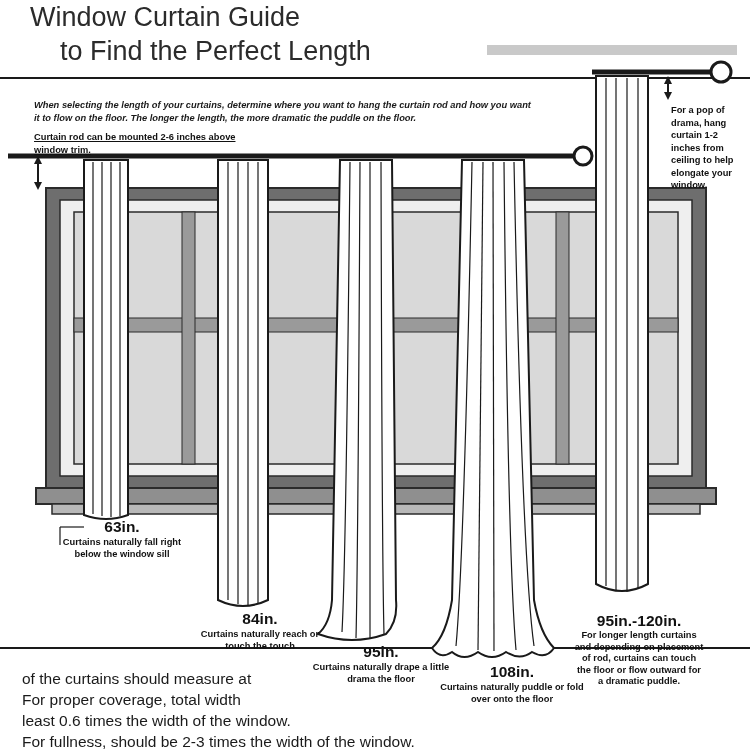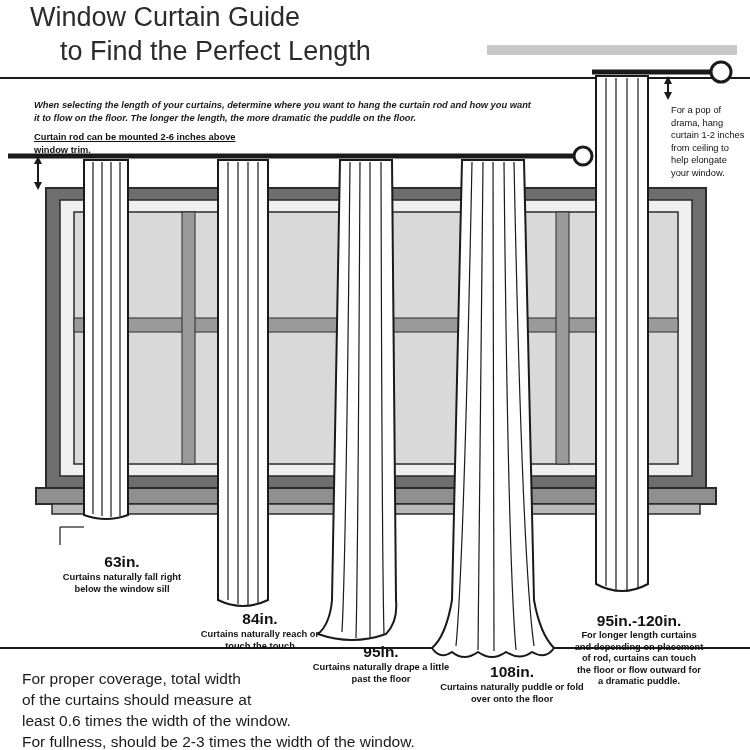"For a pop of drama," .drama { font-weight: normal -> bold }
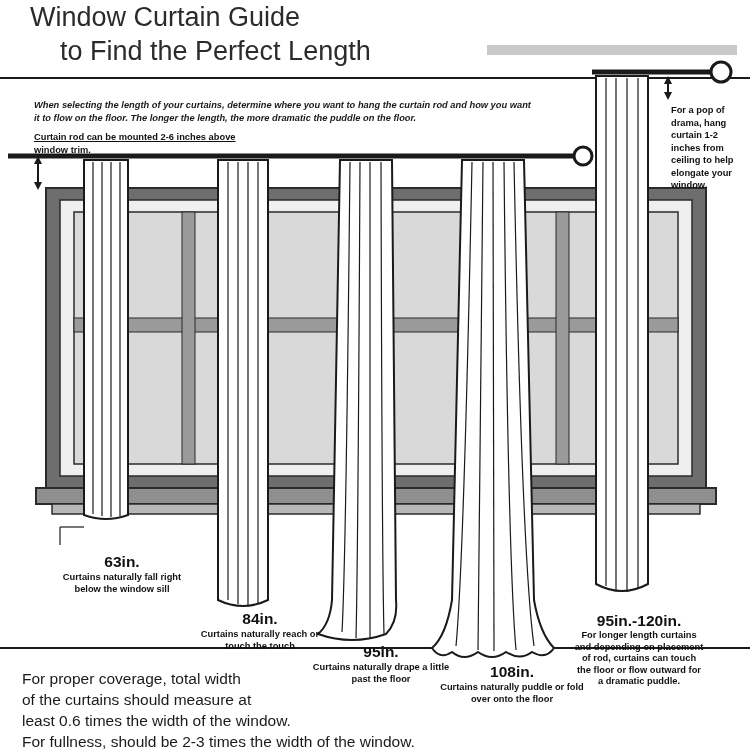"63in." .lbl-63 { margin-top: 35px -> none }
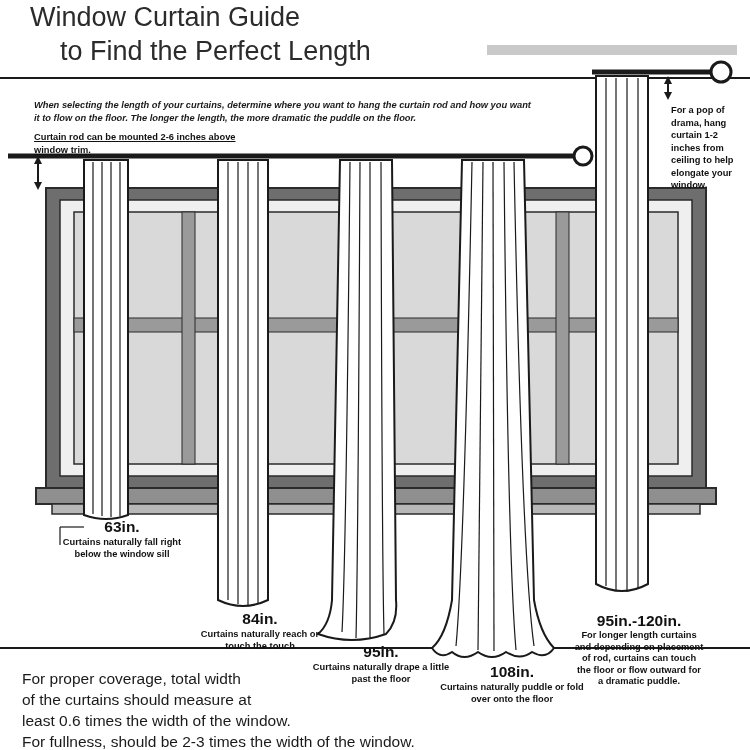"Curtains naturally drape a little" span.small { text: past -> drama }
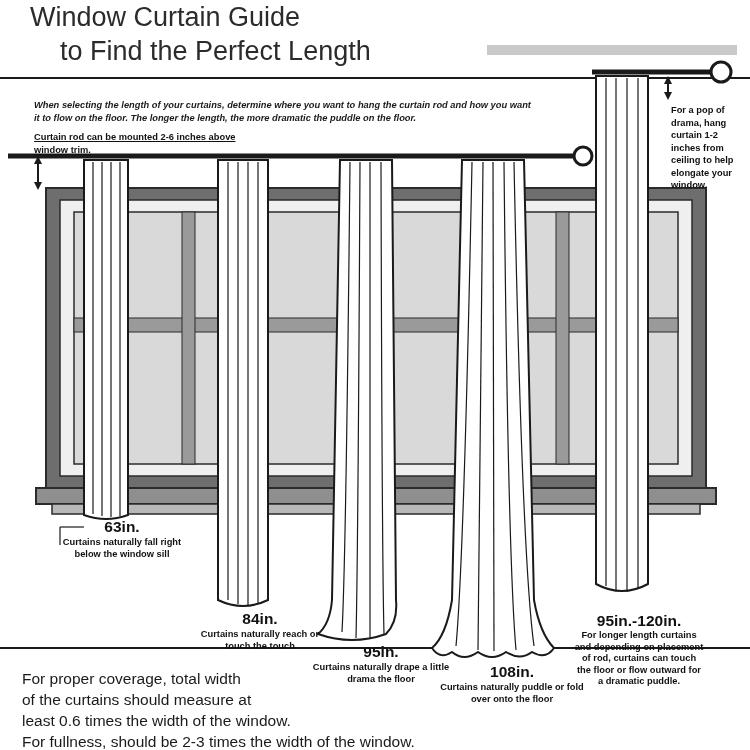"For proper coverage, total width" span { order: before "of the curtains should measure" -> after "of the curtains should measure" }
